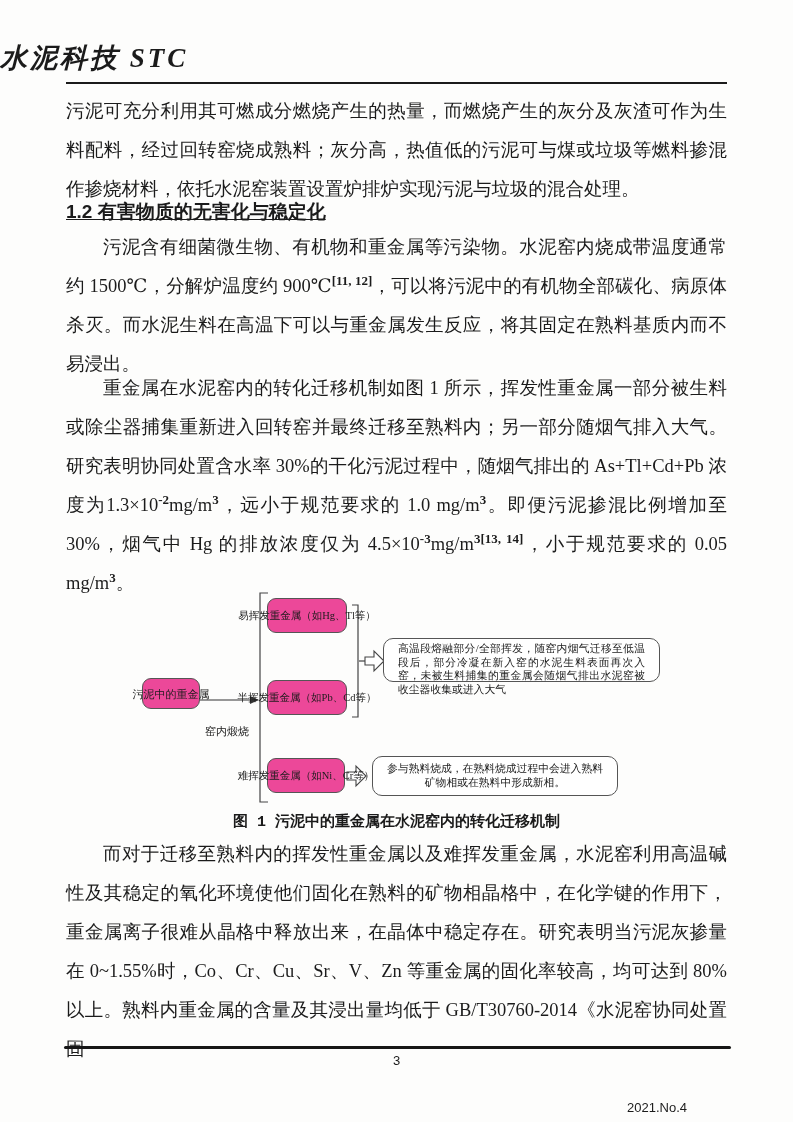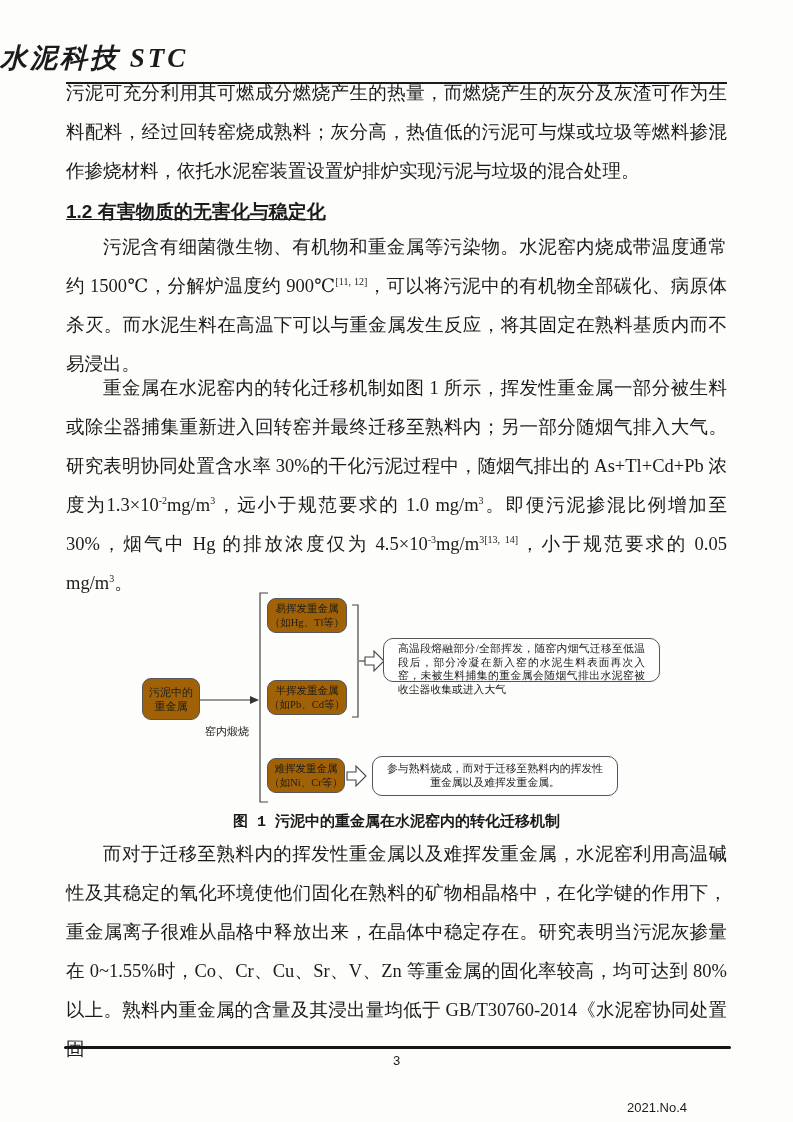"污泥可充分利用其可燃成分燃烧产生的热量，而燃烧产生的灰分及灰渣可作为生料配料，经" .p1 { top: 74px -> 92px }
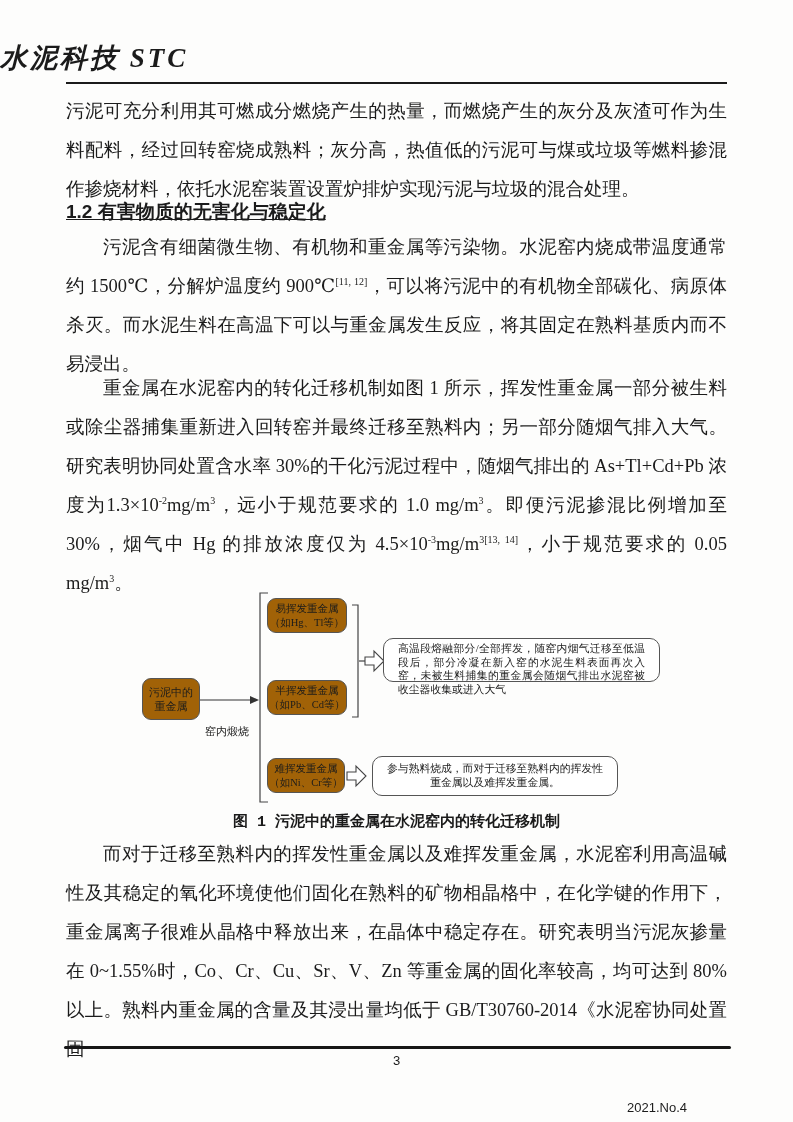"[11, 12]" sup { font-size: 10px -> 13px; font-weight: none -> bold }
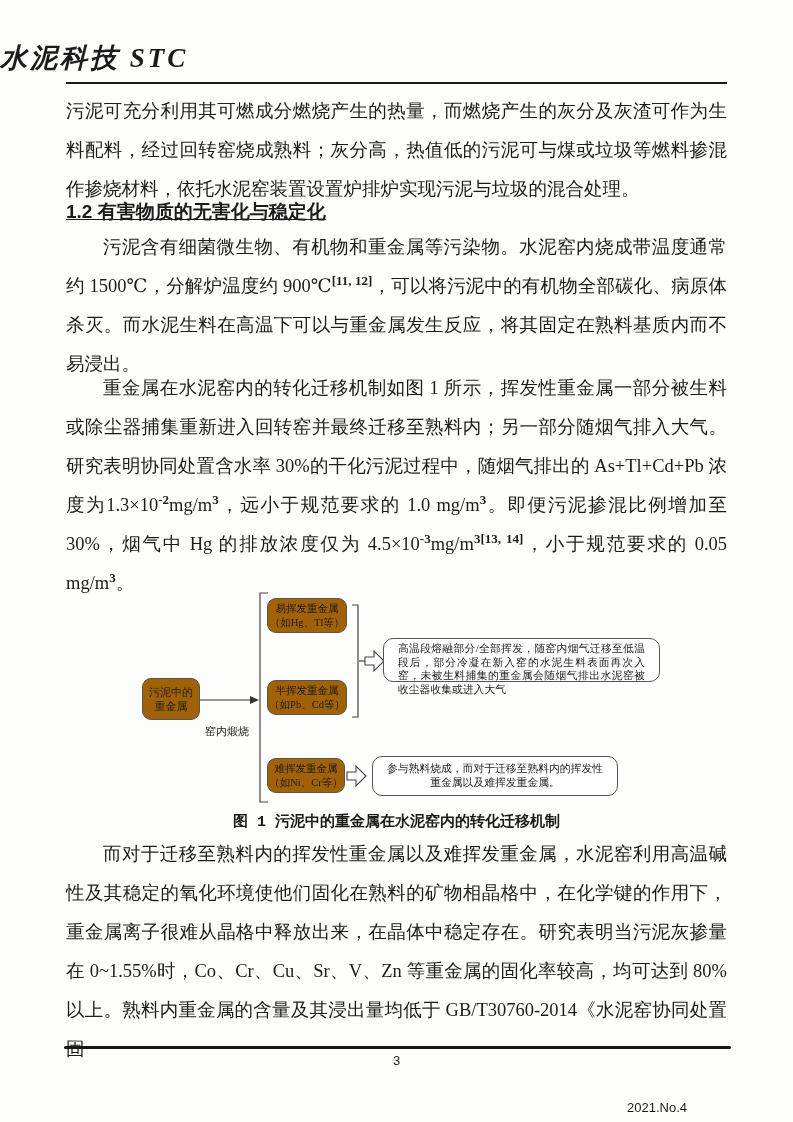"易挥发重金属" .fbox { background: #a16207 -> #ec4899; flex-direction: column -> row }
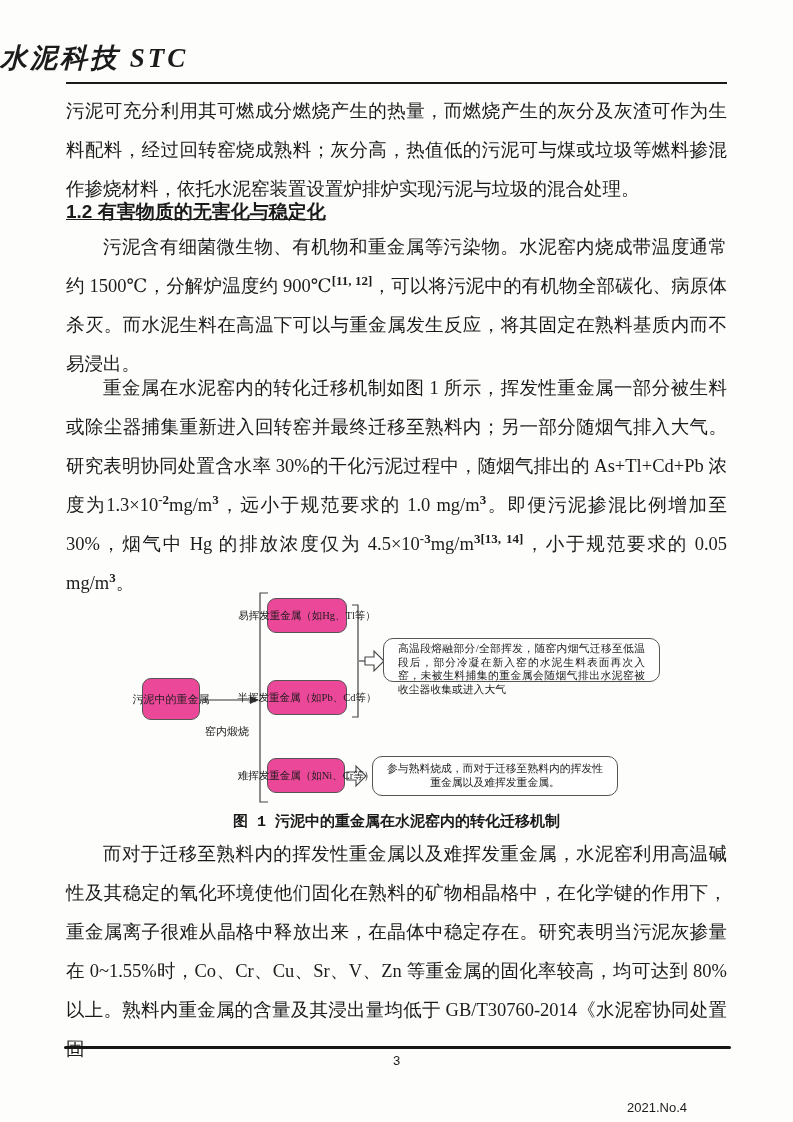"污泥中的" .src { height: 42px -> 31px }
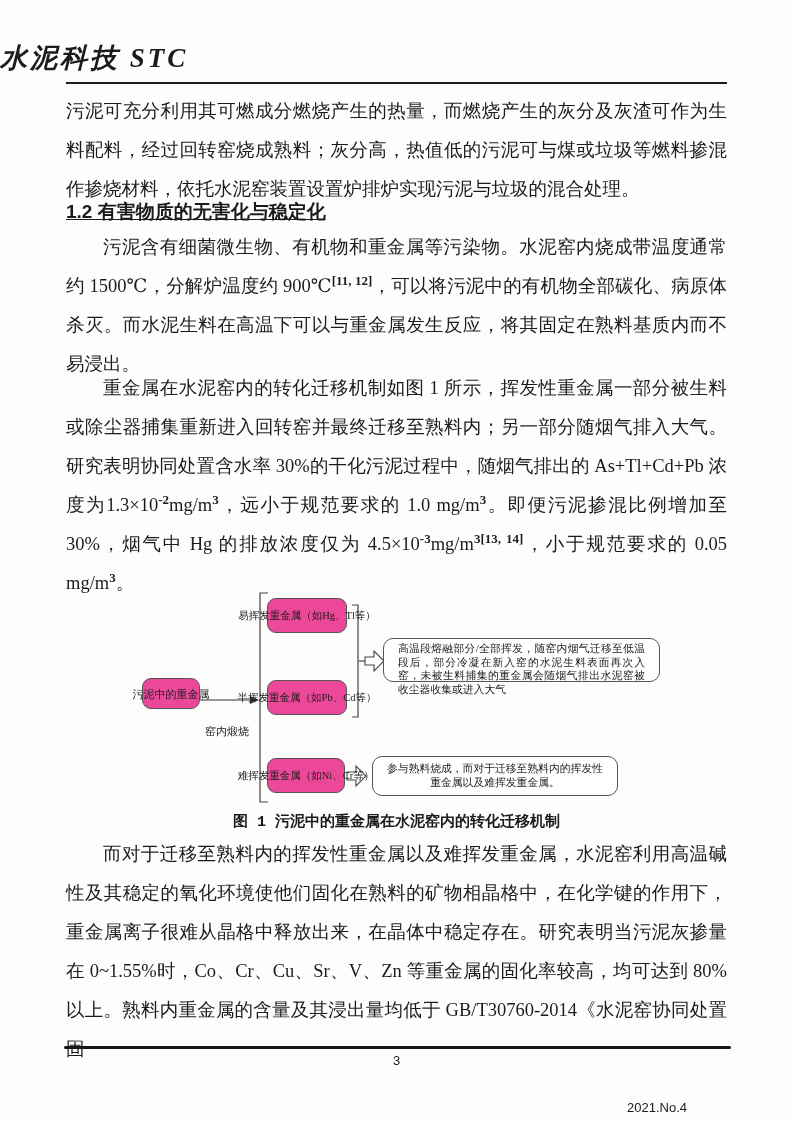"参与熟料烧成，而对于迁移至熟料内的挥发性重金属以及难挥发重金属。" div.frounded { text: 而对于迁移至熟料内的挥发性重金属以及难挥发重金属 -> 在熟料烧成过程中会进入熟料矿物相或在熟料中形成新相 }
